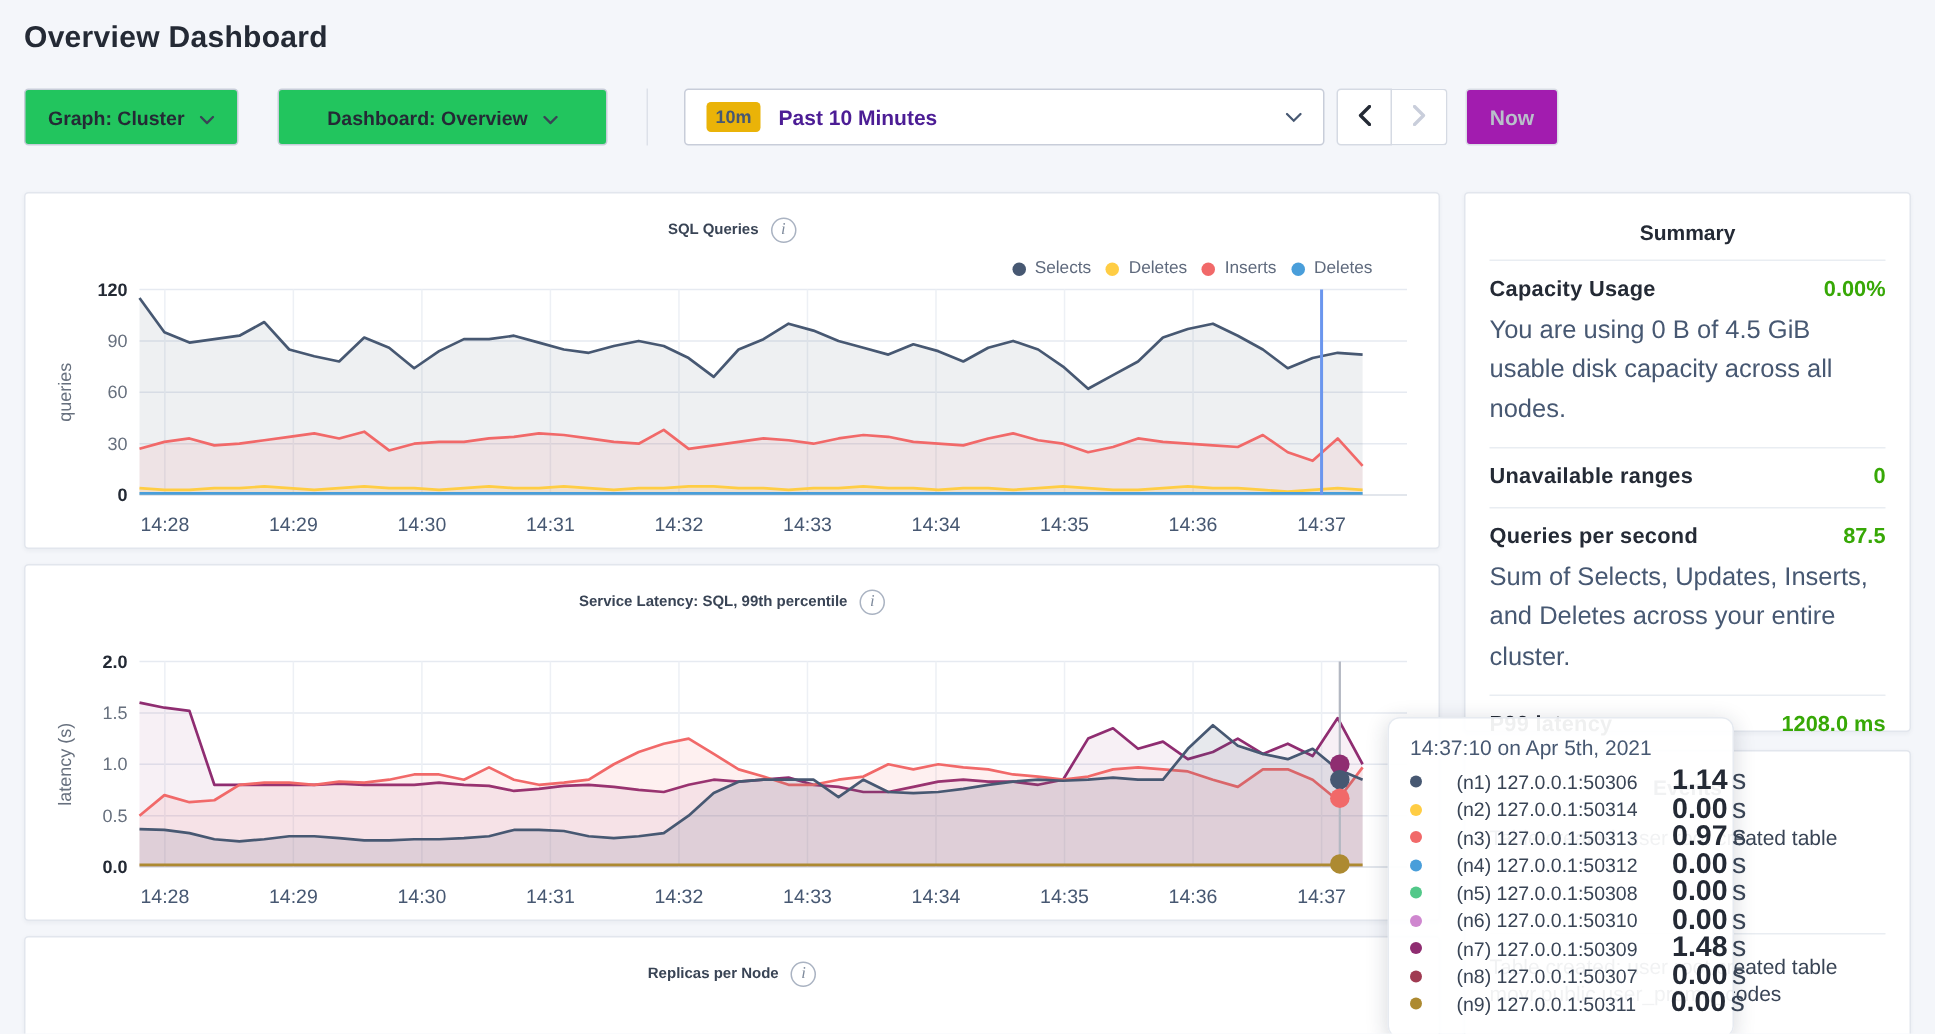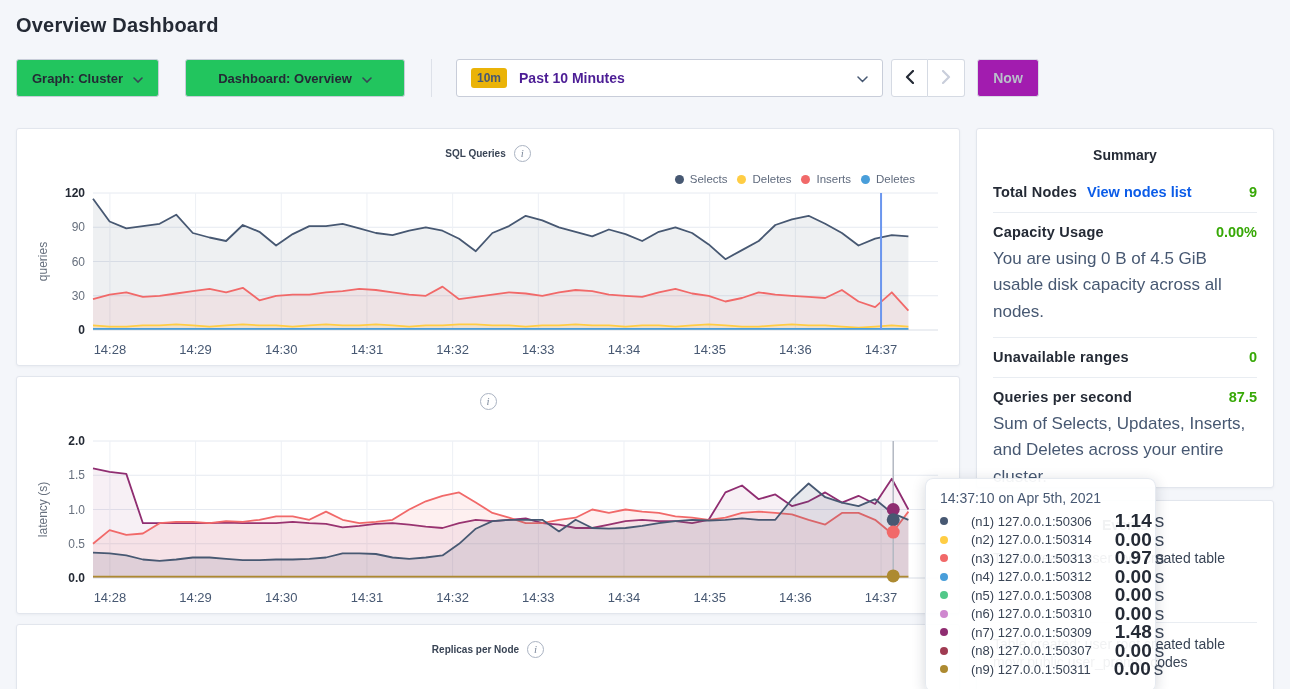"Total Nodes" div.srow { html: <div> <div> <span>Total Nodes</span> <a>View nodes list</a> <span>9</span> </div> </div> -> none }
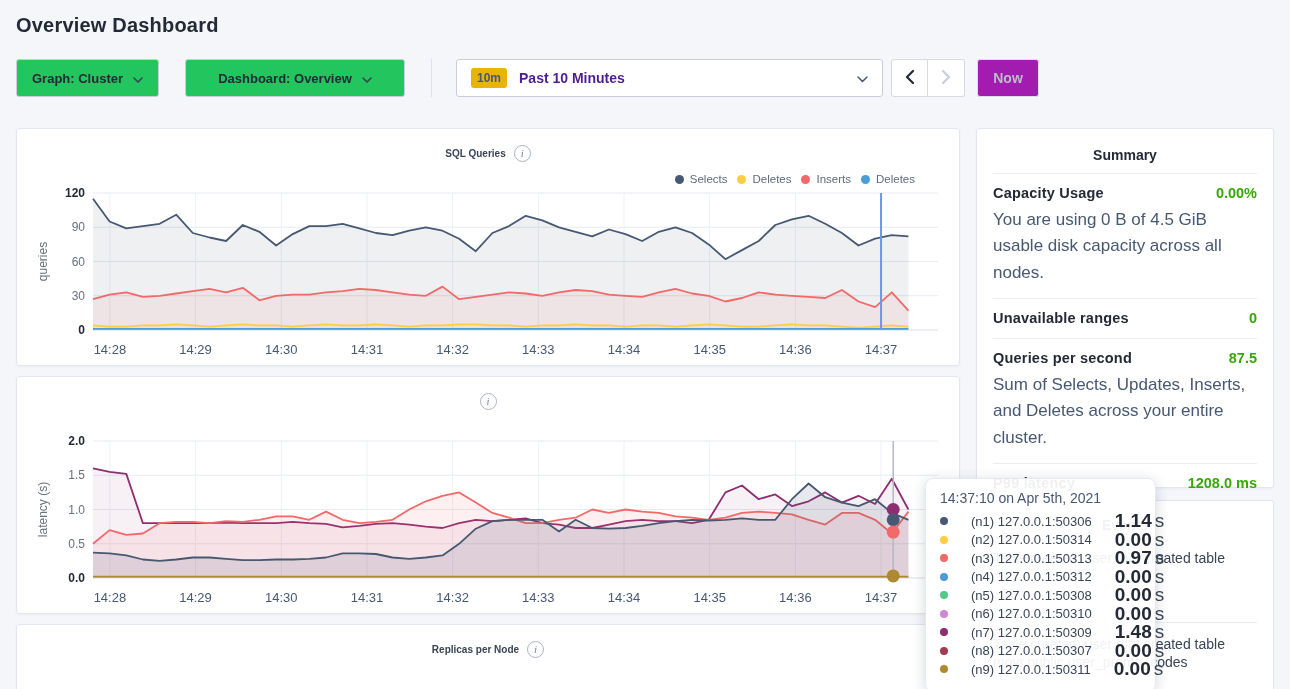"Service Latency: SQL, 99th percentile" span.chart-title { html: none -> <span>Service Latency: SQL, 99th percentile</span> }
